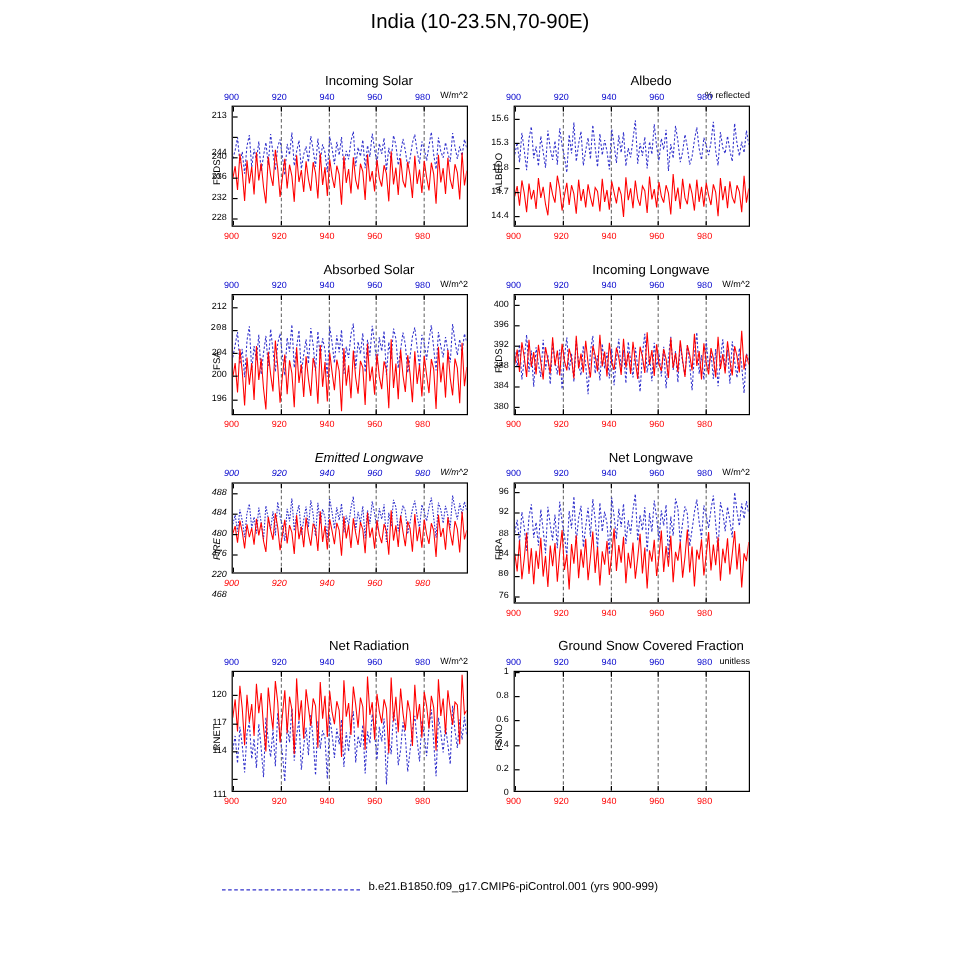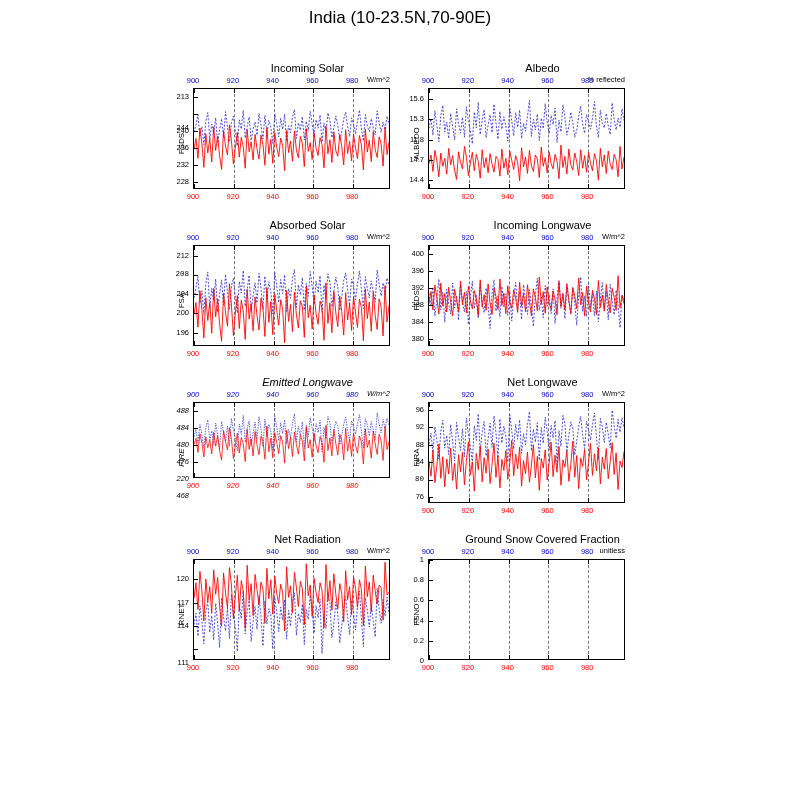"b.e21.B1850.f09_g17.CMIP6-piControl.001" div.legend-row { html: none -> <div> <div></div> <div>b.e21.B1850.f09_g17.CMIP6-piControl.001 (yrs 900-999)</div> </div> }
